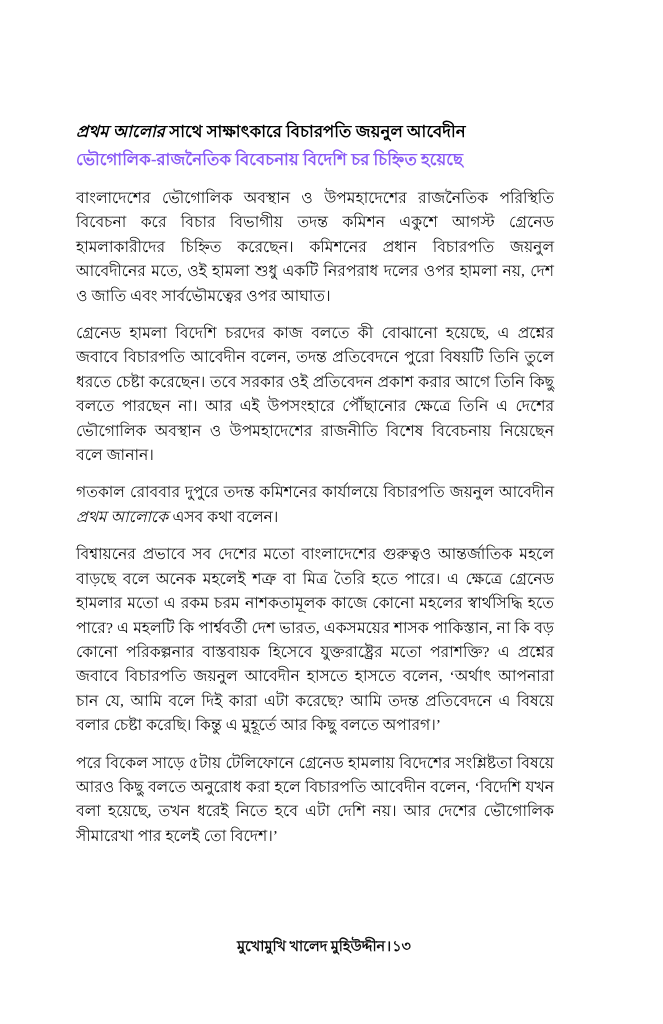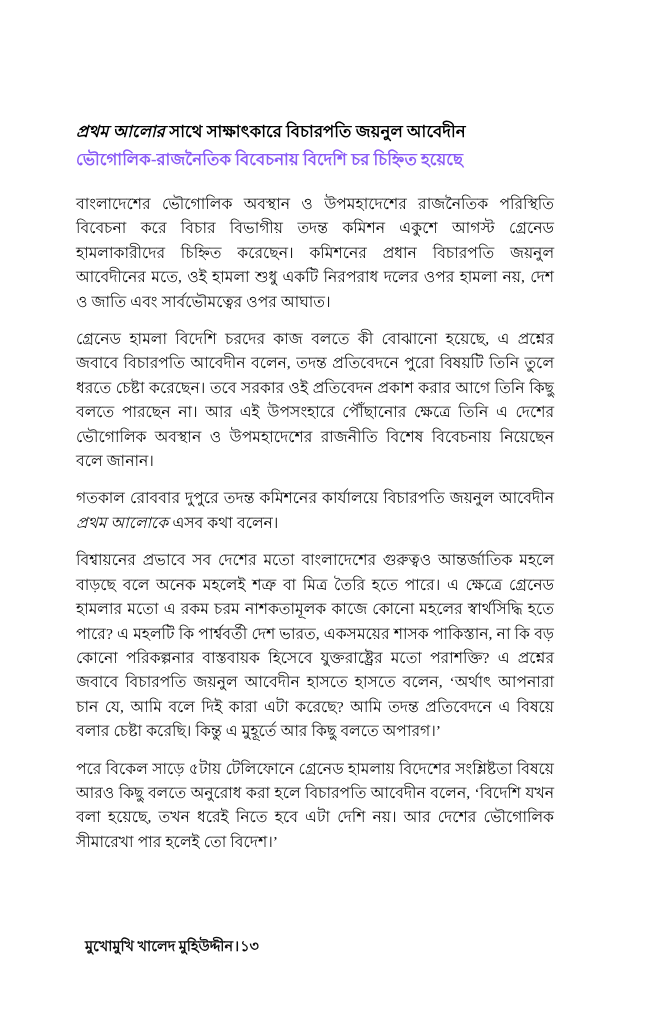"বাংলাদেশের ভৌগোলিক অবস্থান ও উপমহাদেশের" .body-block { margin-top: 18px -> 12px }
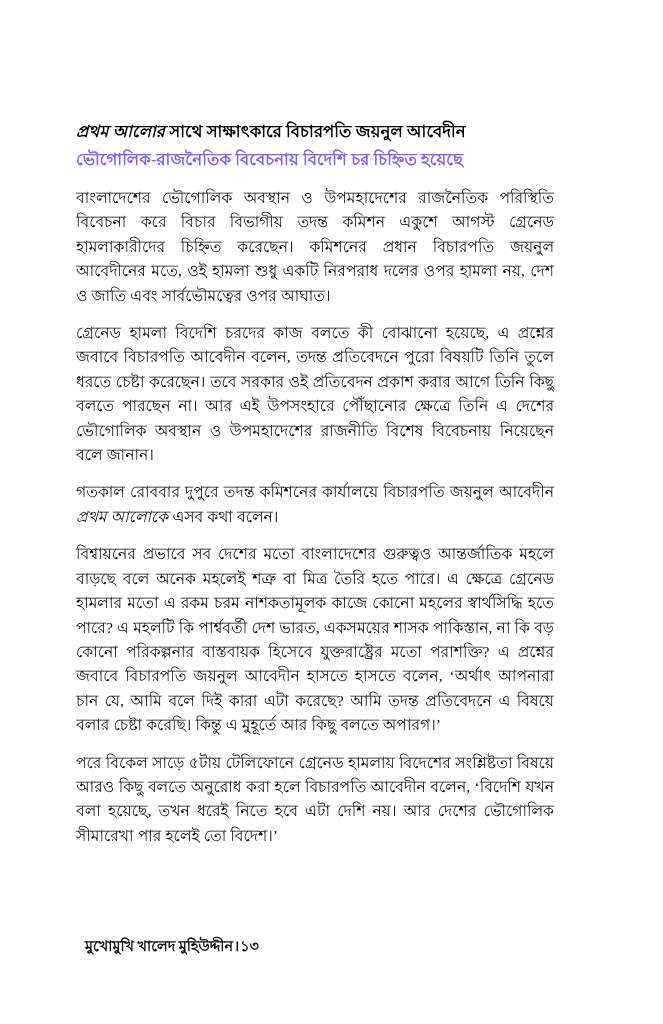"মুখোমুখি খালেদ মুহিউদ্দীন।১৩" .running-foot { text-align: left -> center }
